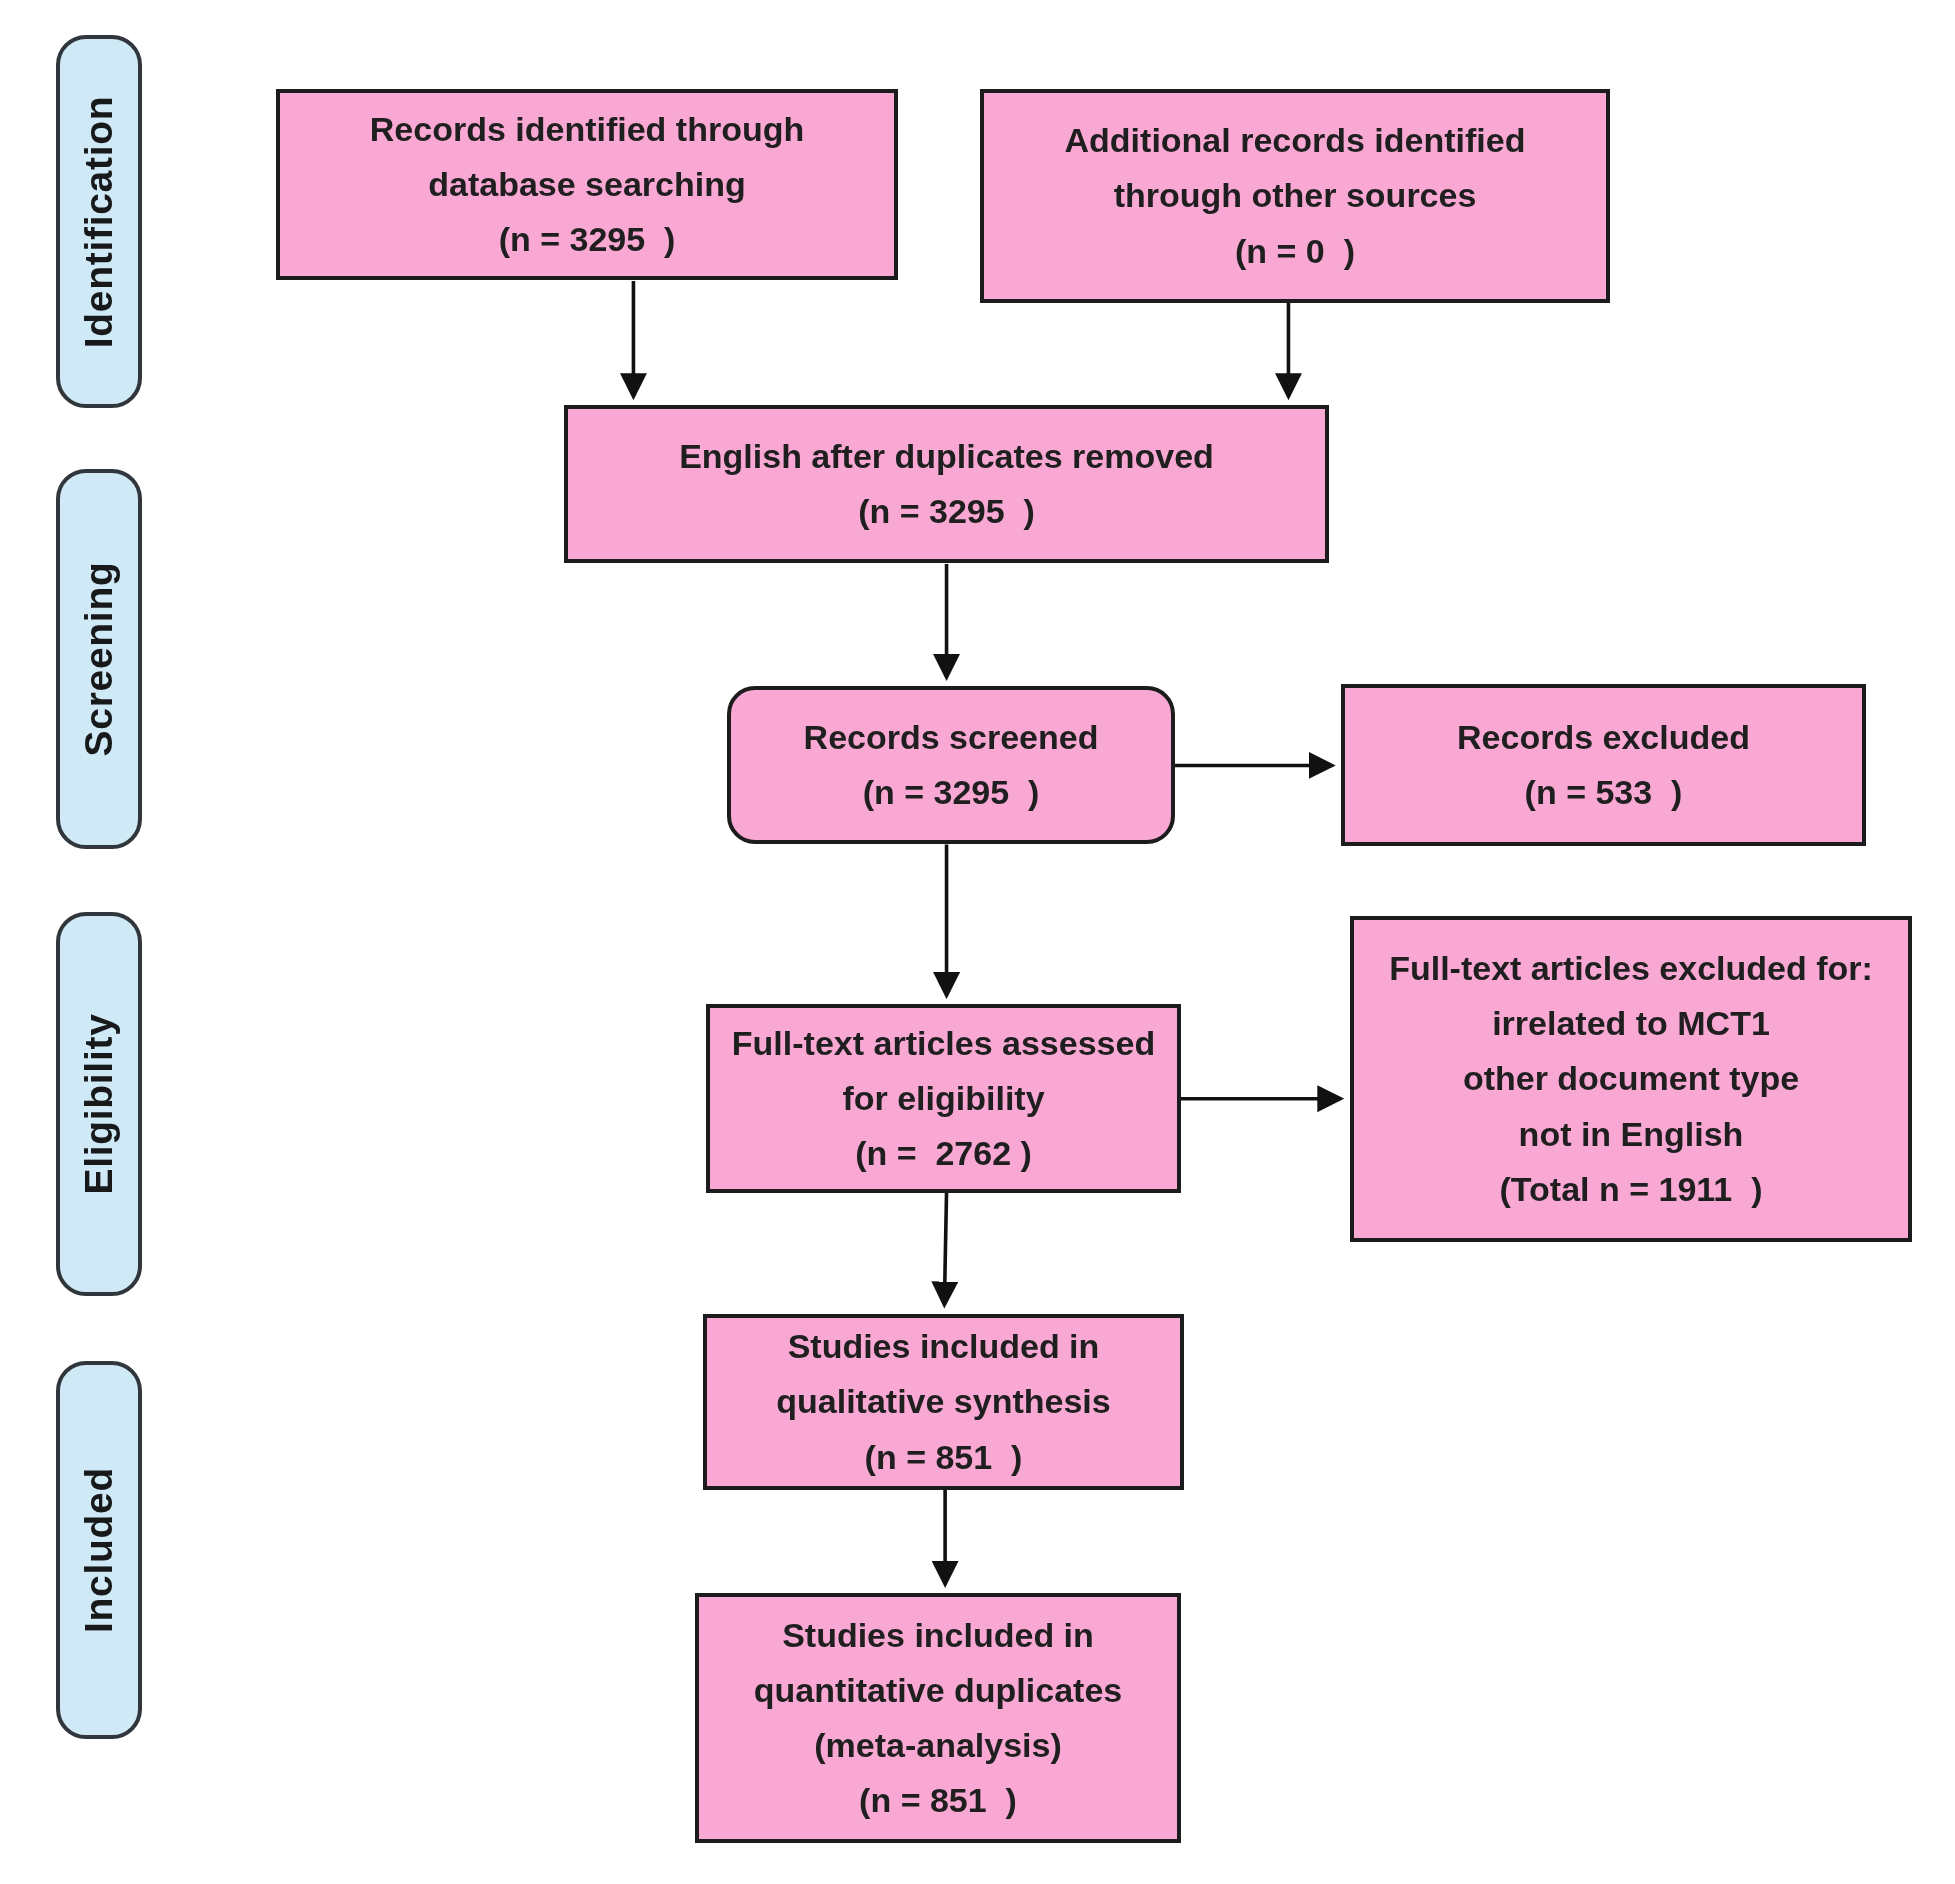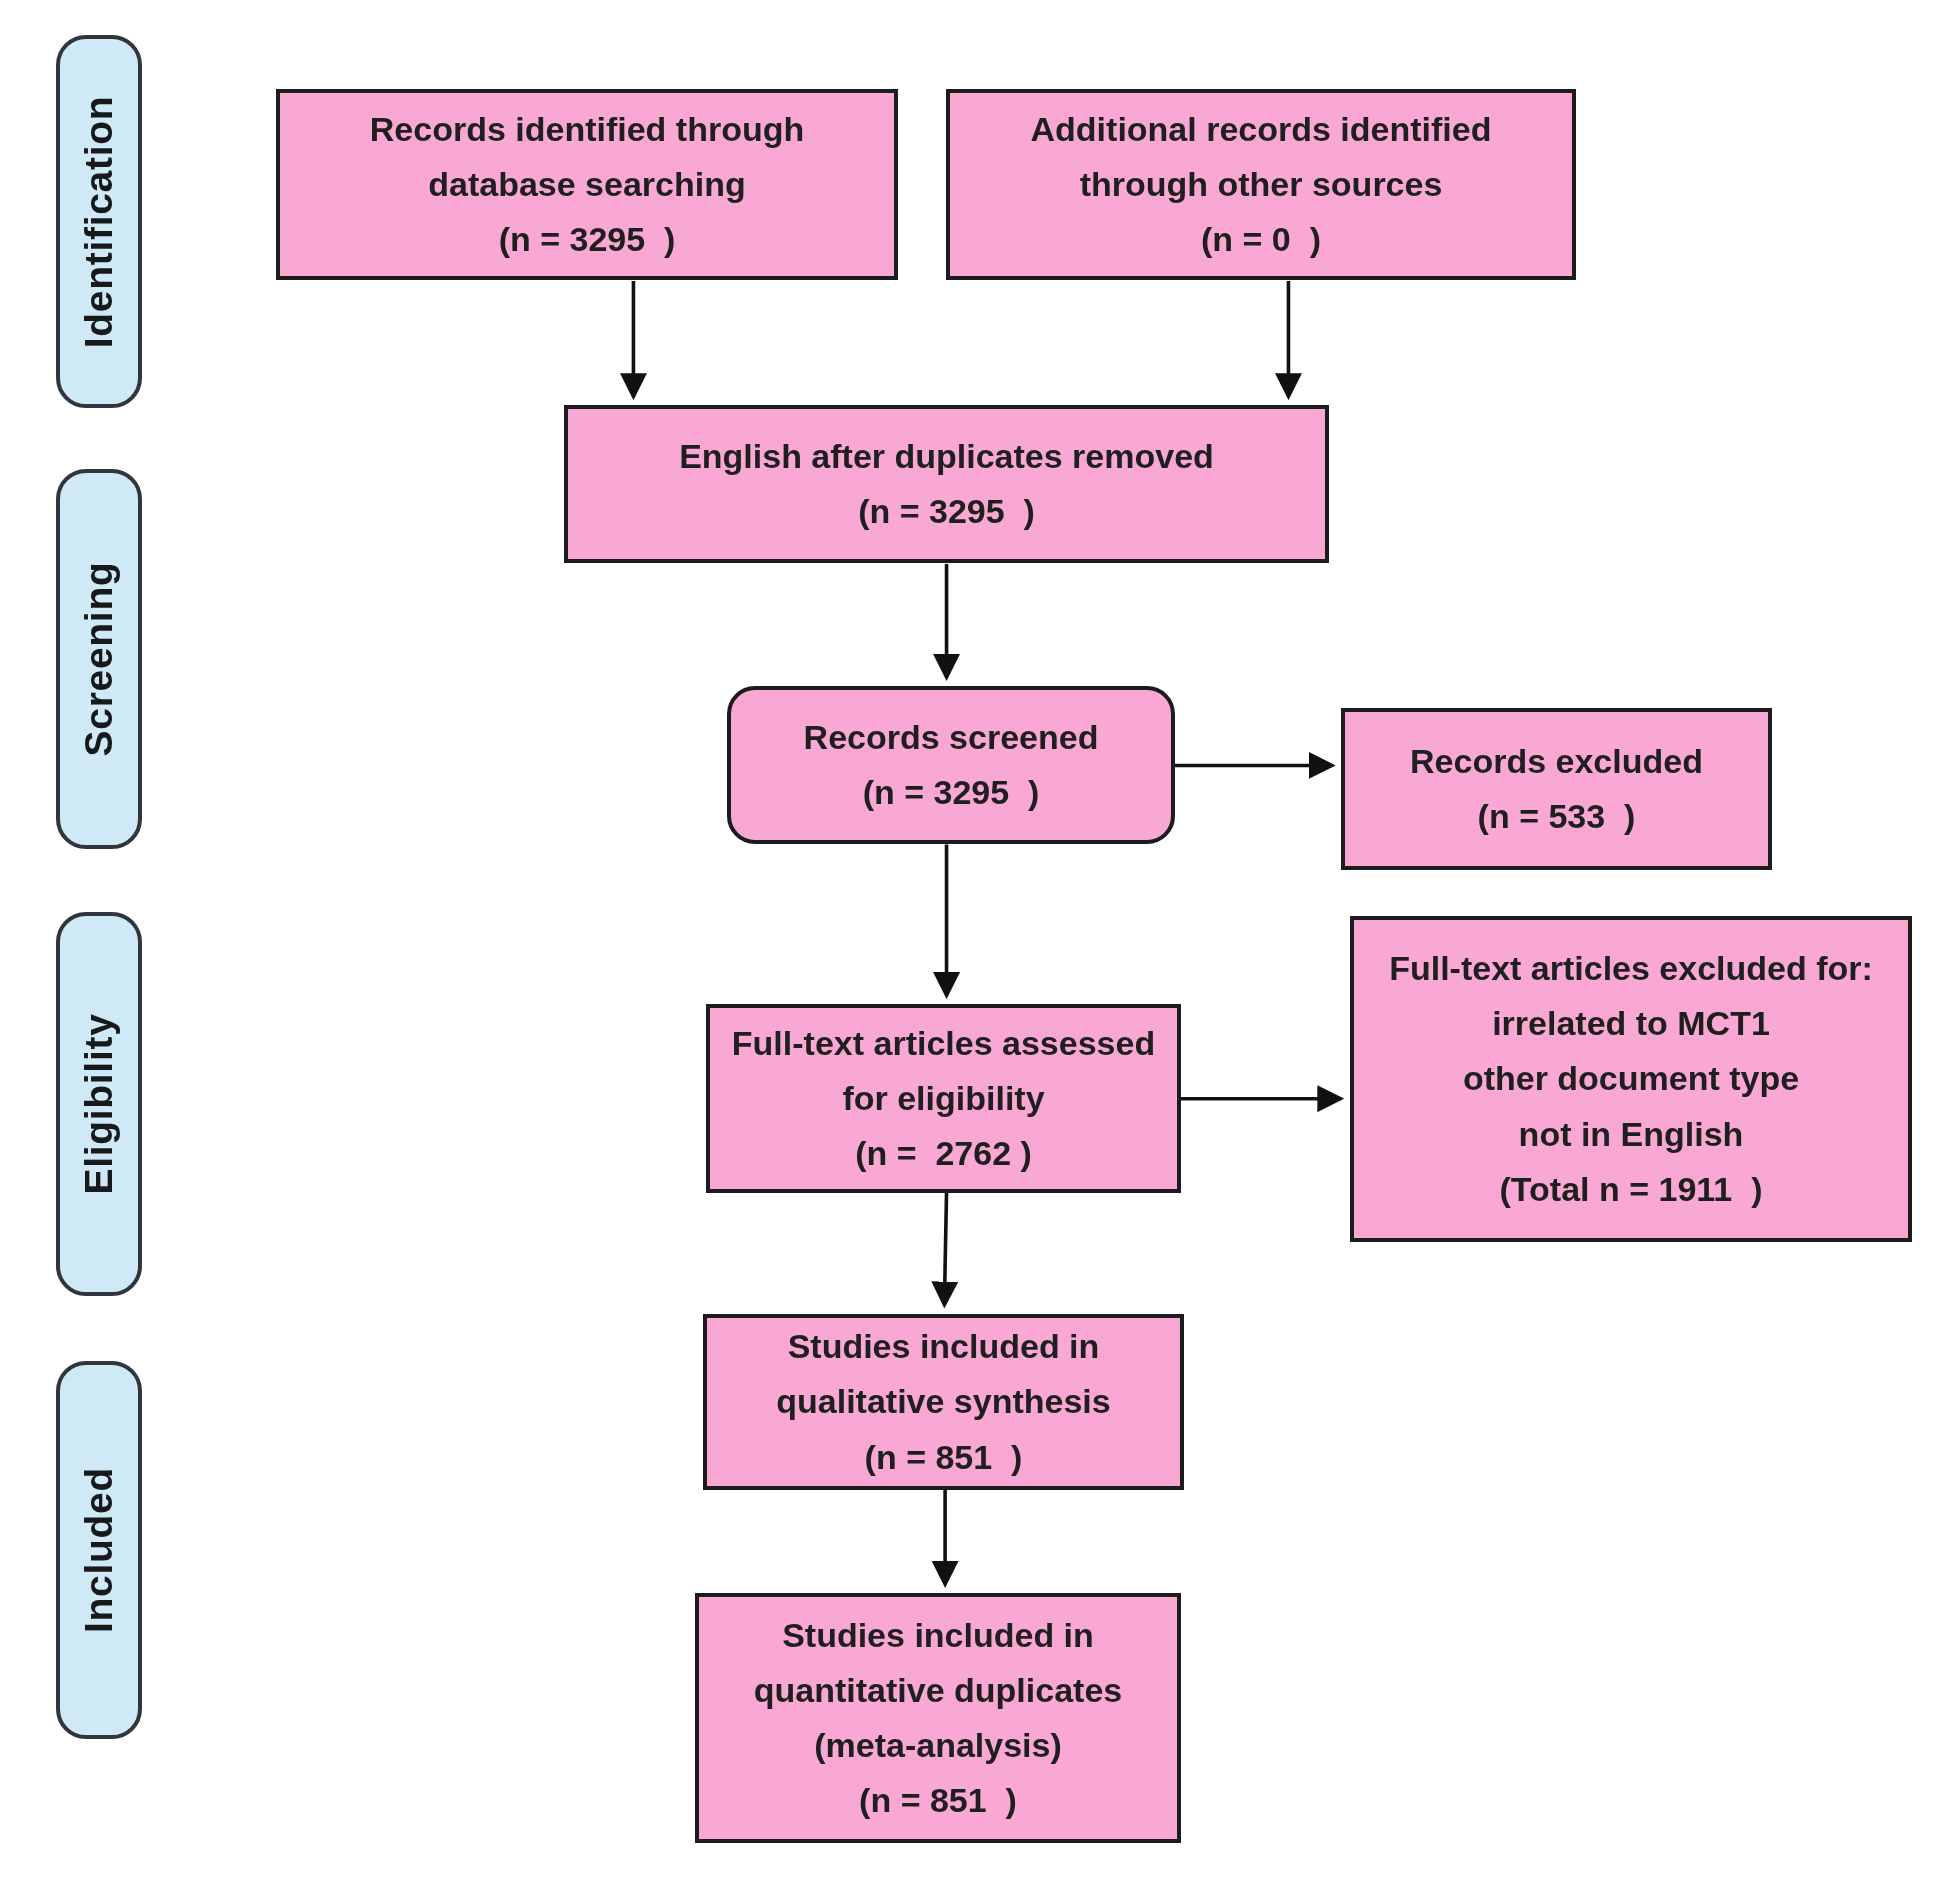"Additional records identified" div.fbox { height: 191px -> 214px; left: 946px -> 980px }
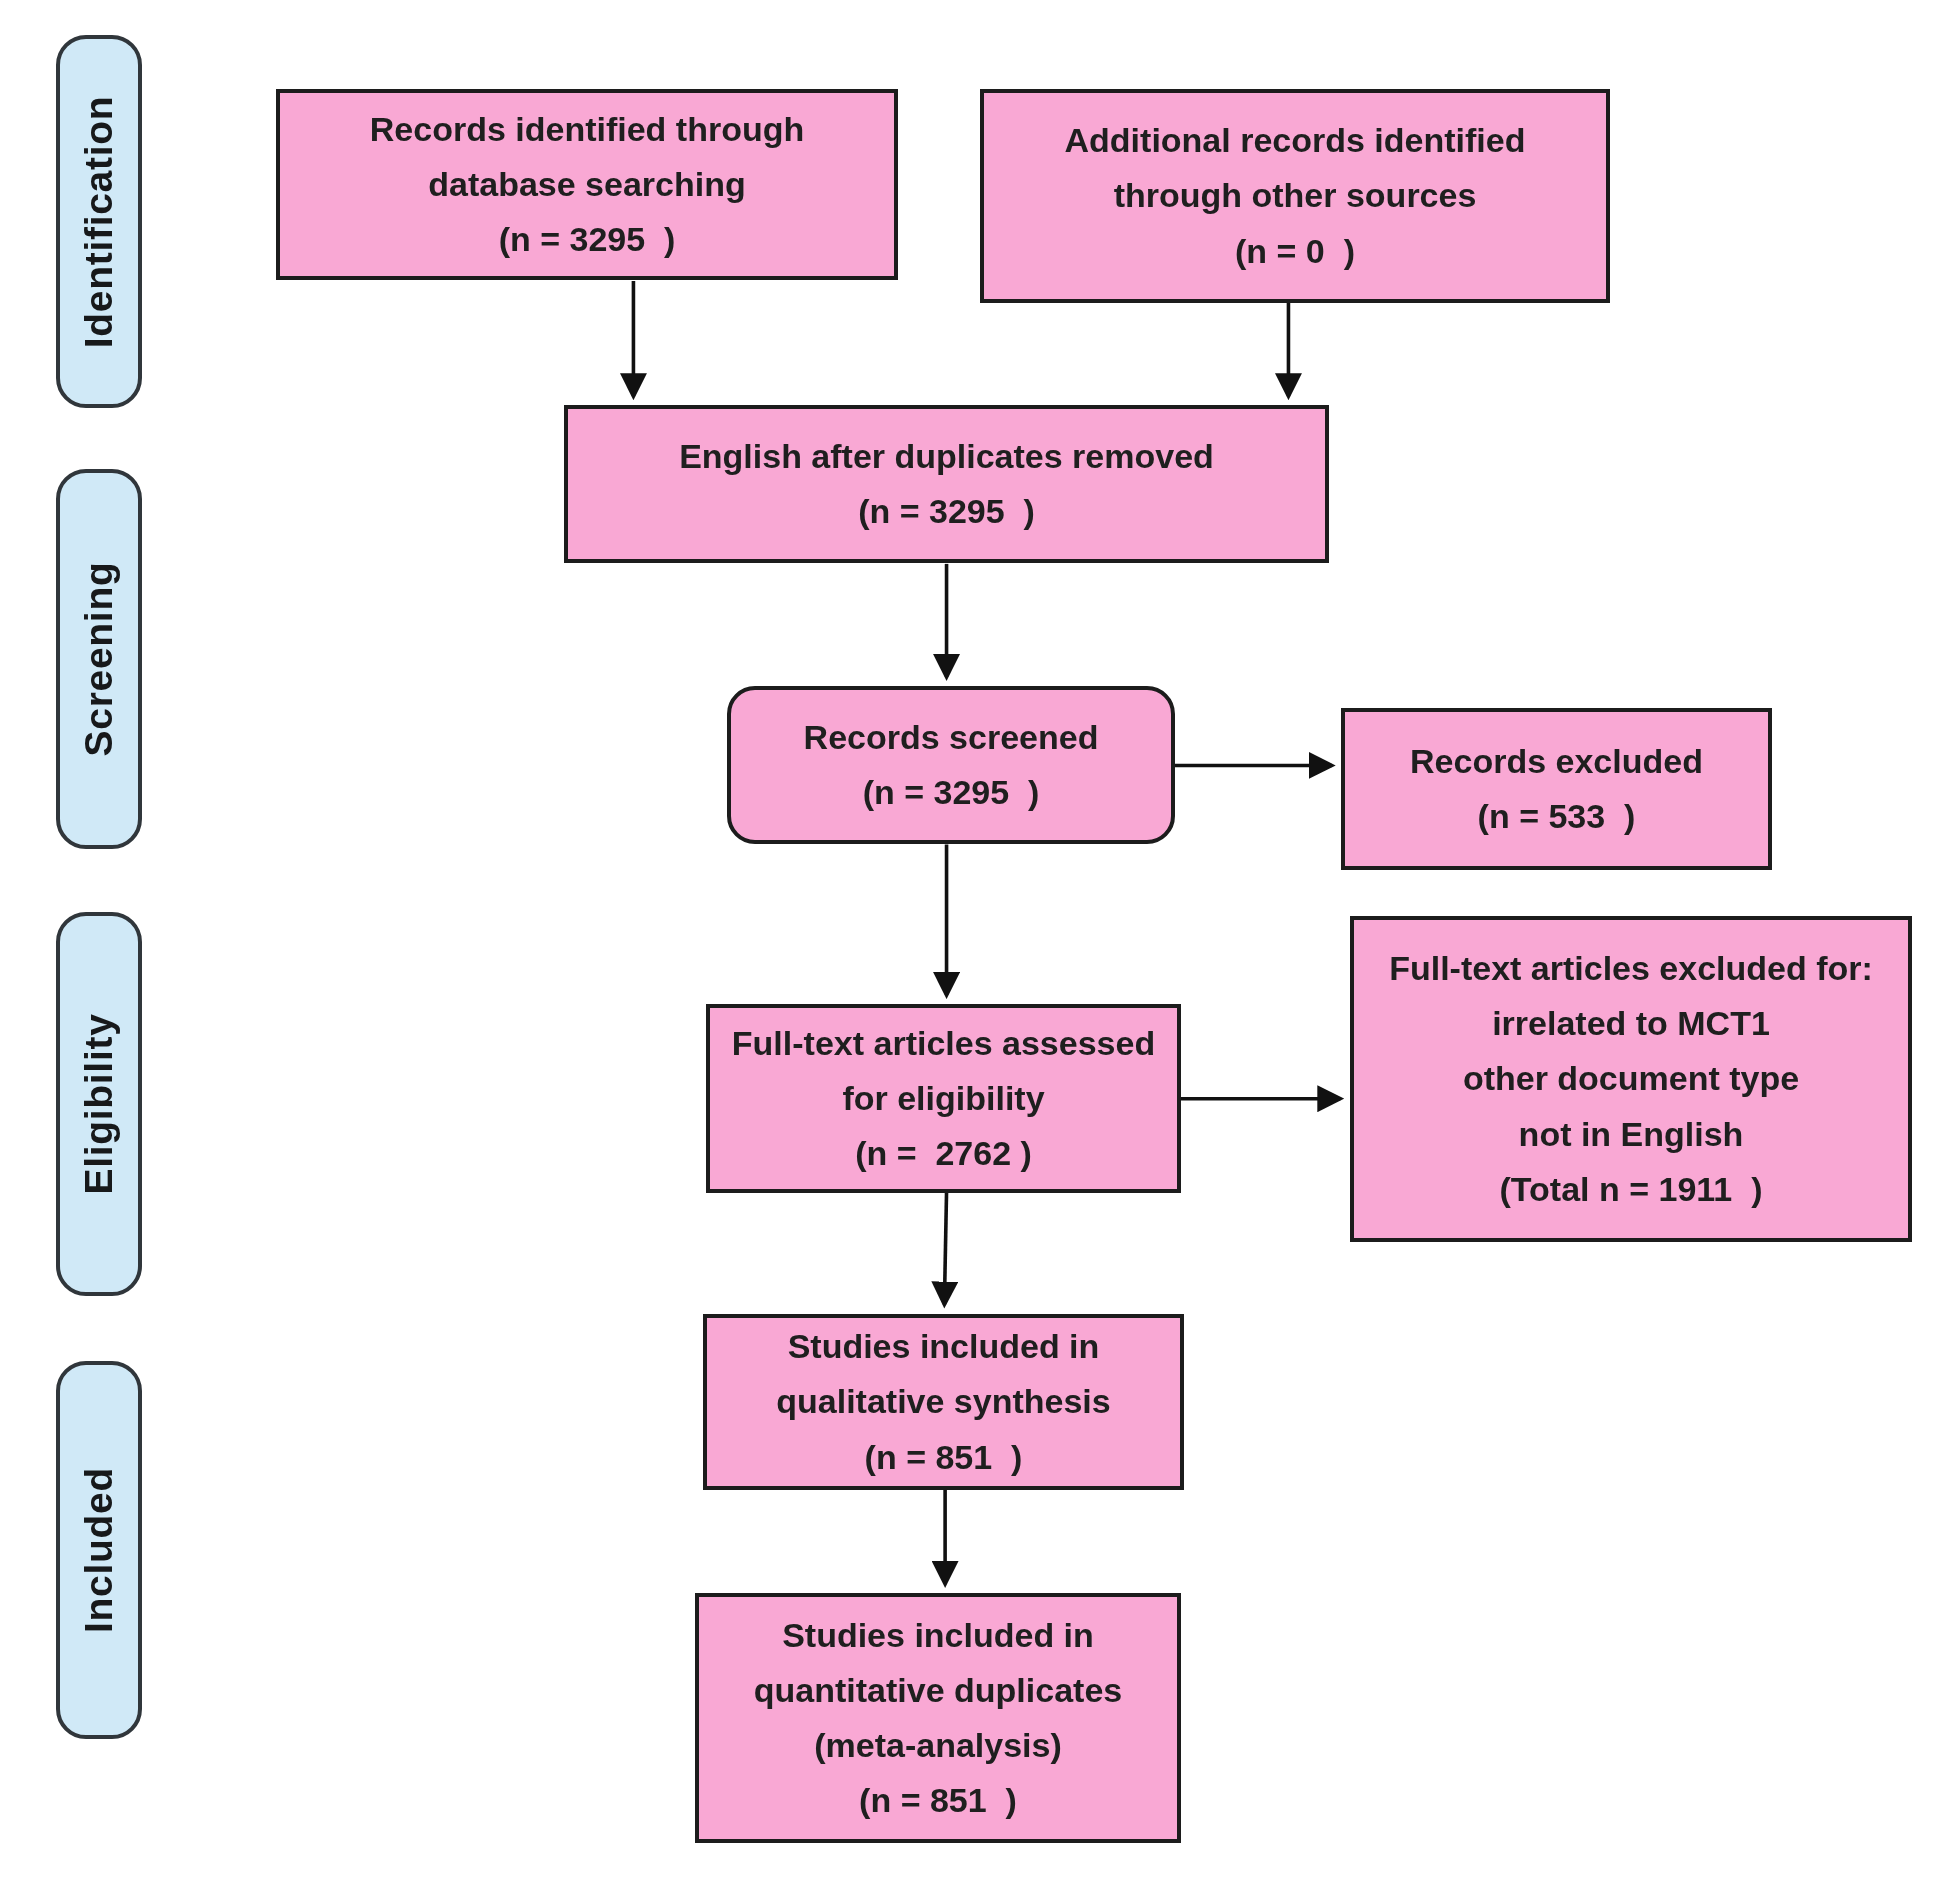"Records excluded" div.fbox { margin-top: 24px -> none; width: 431px -> 525px }
